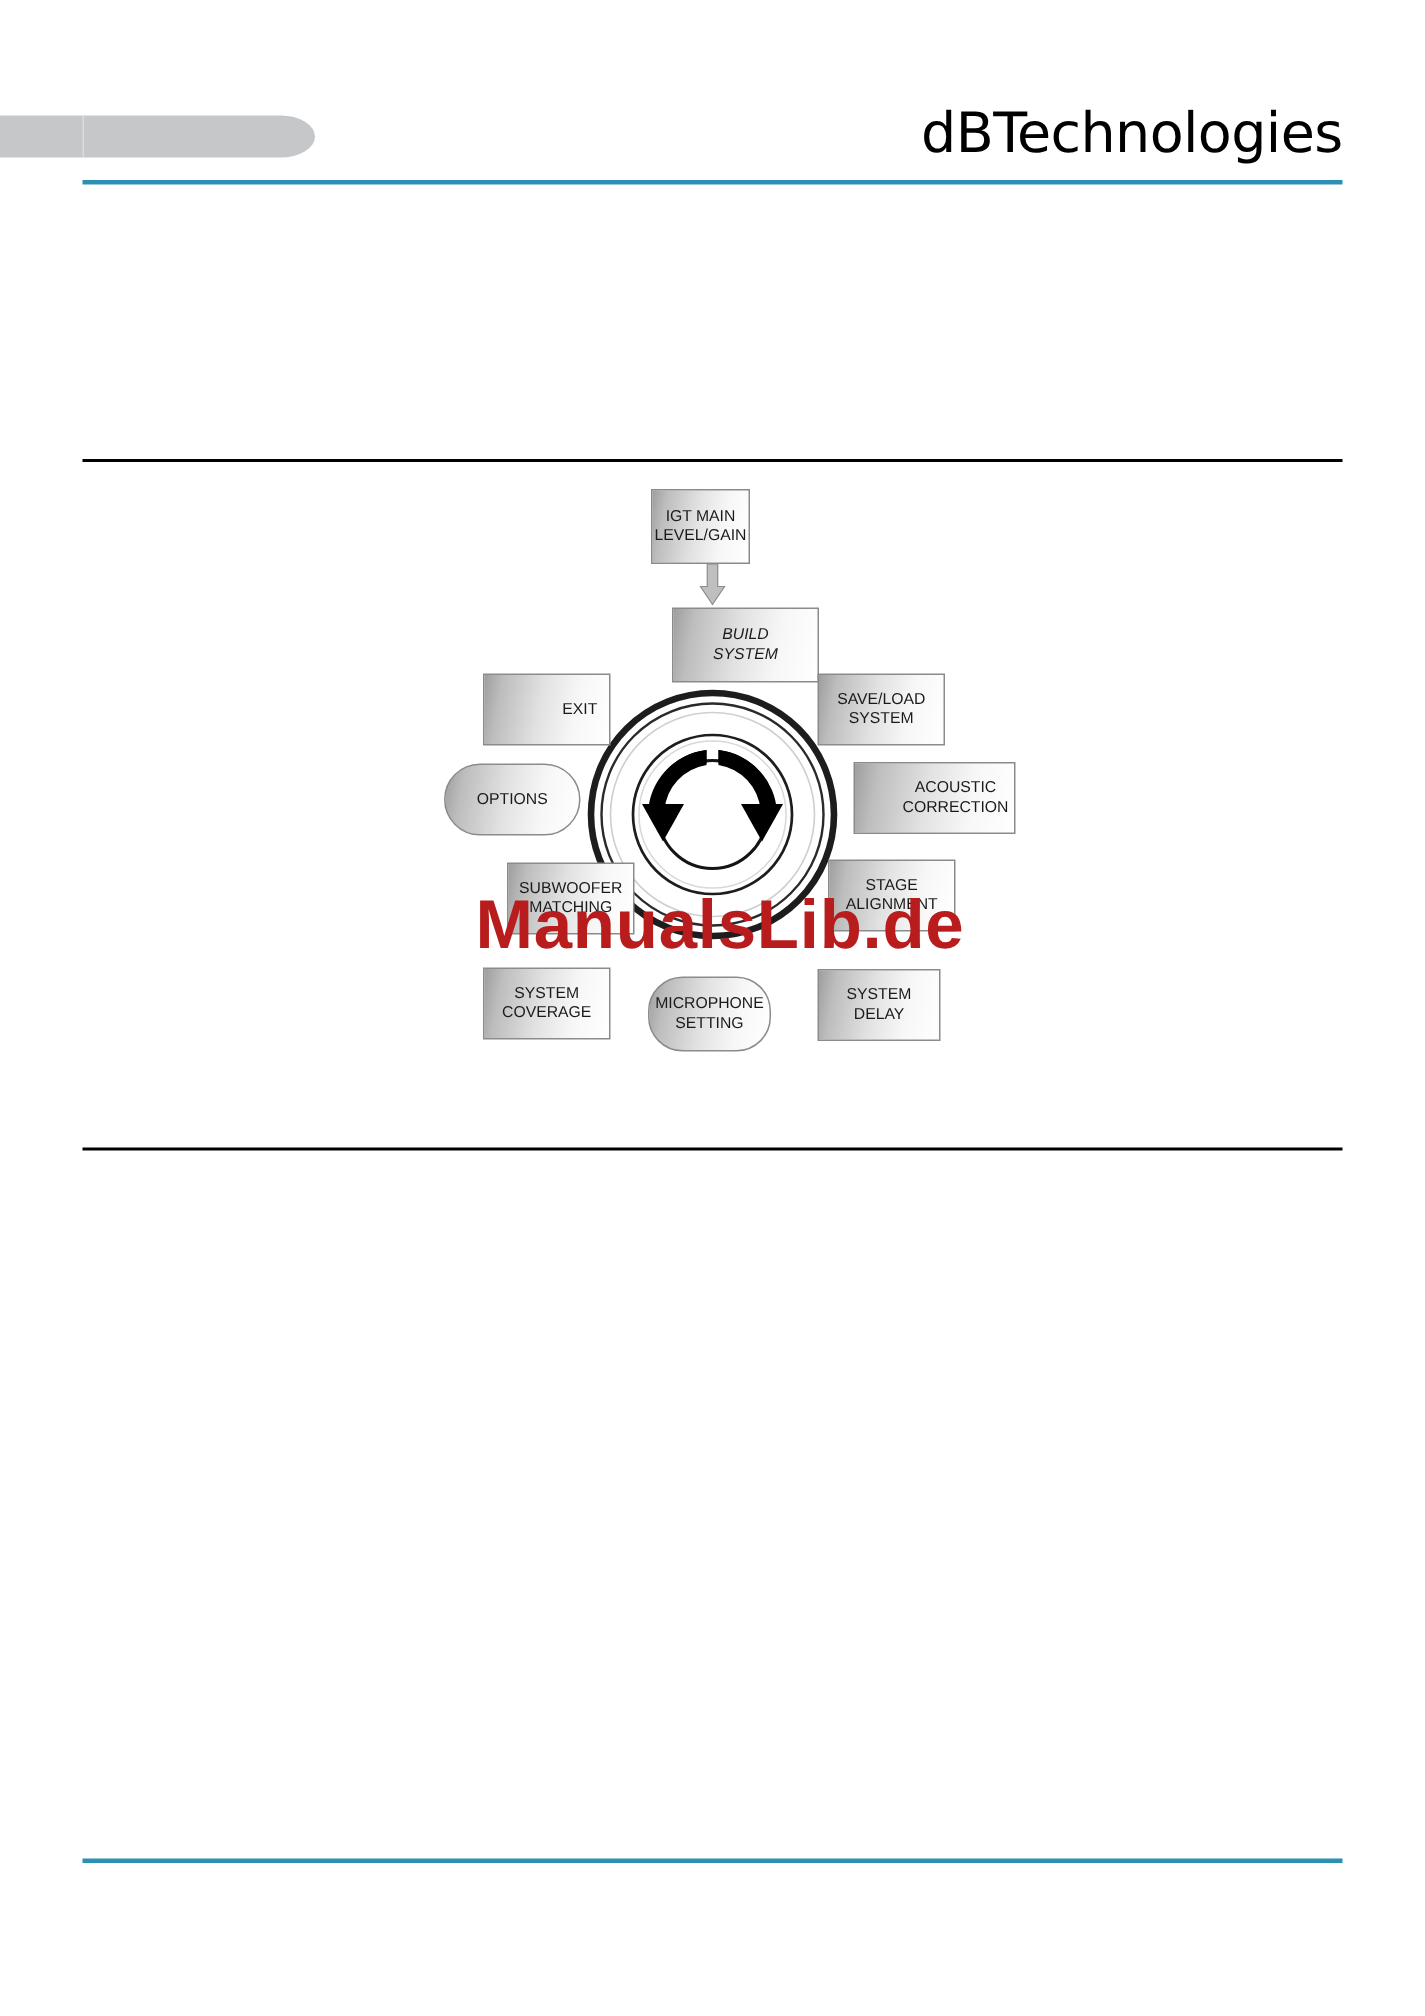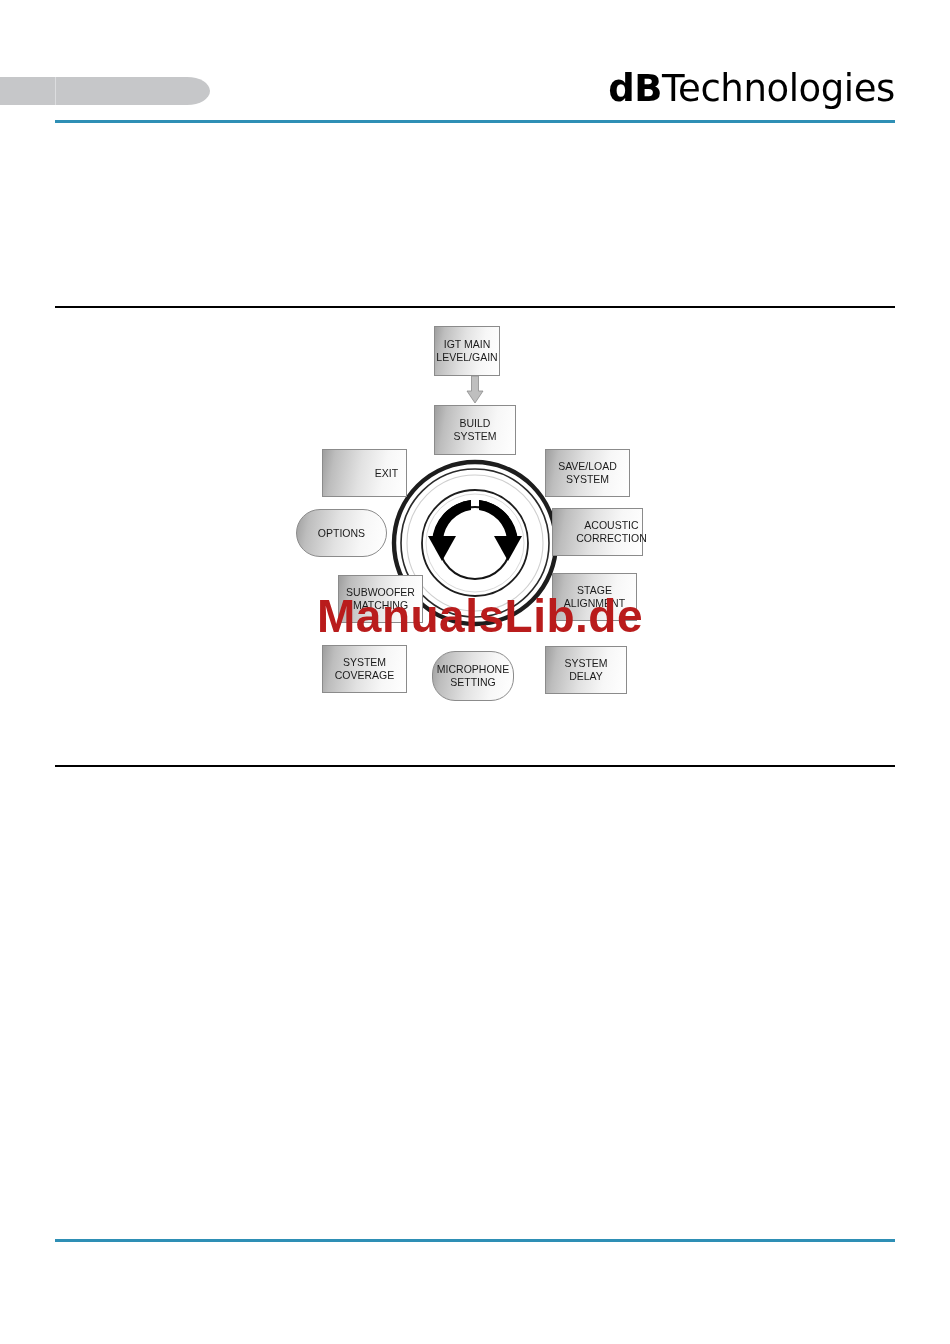"dB" #brand-logo .brand-db { font-weight: 700 -> 400 }
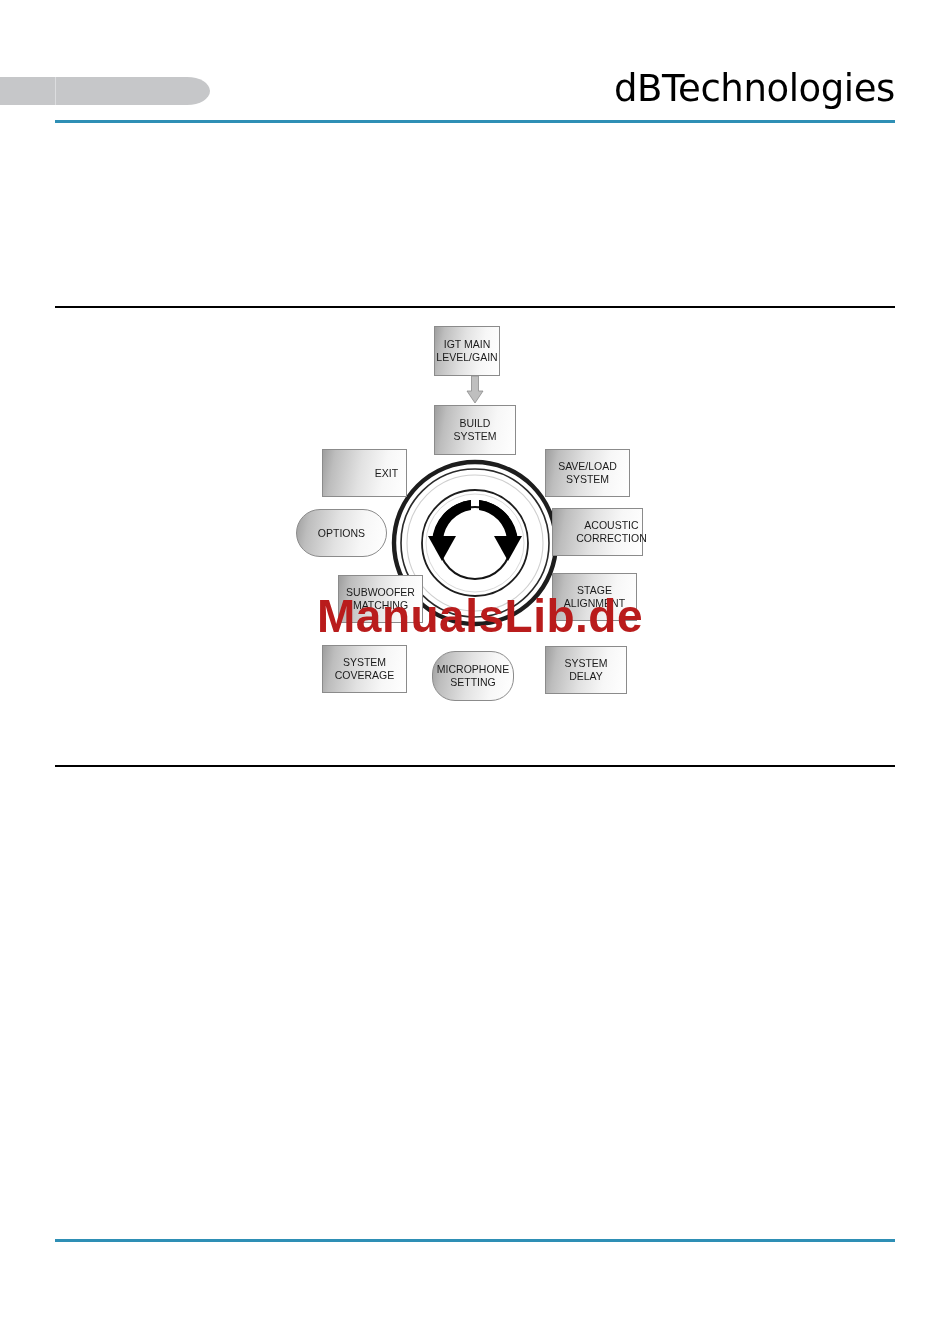"BUILD" #box-build-system { font-style: none -> italic; left: 154px -> 168px; width: 82px -> 98px }
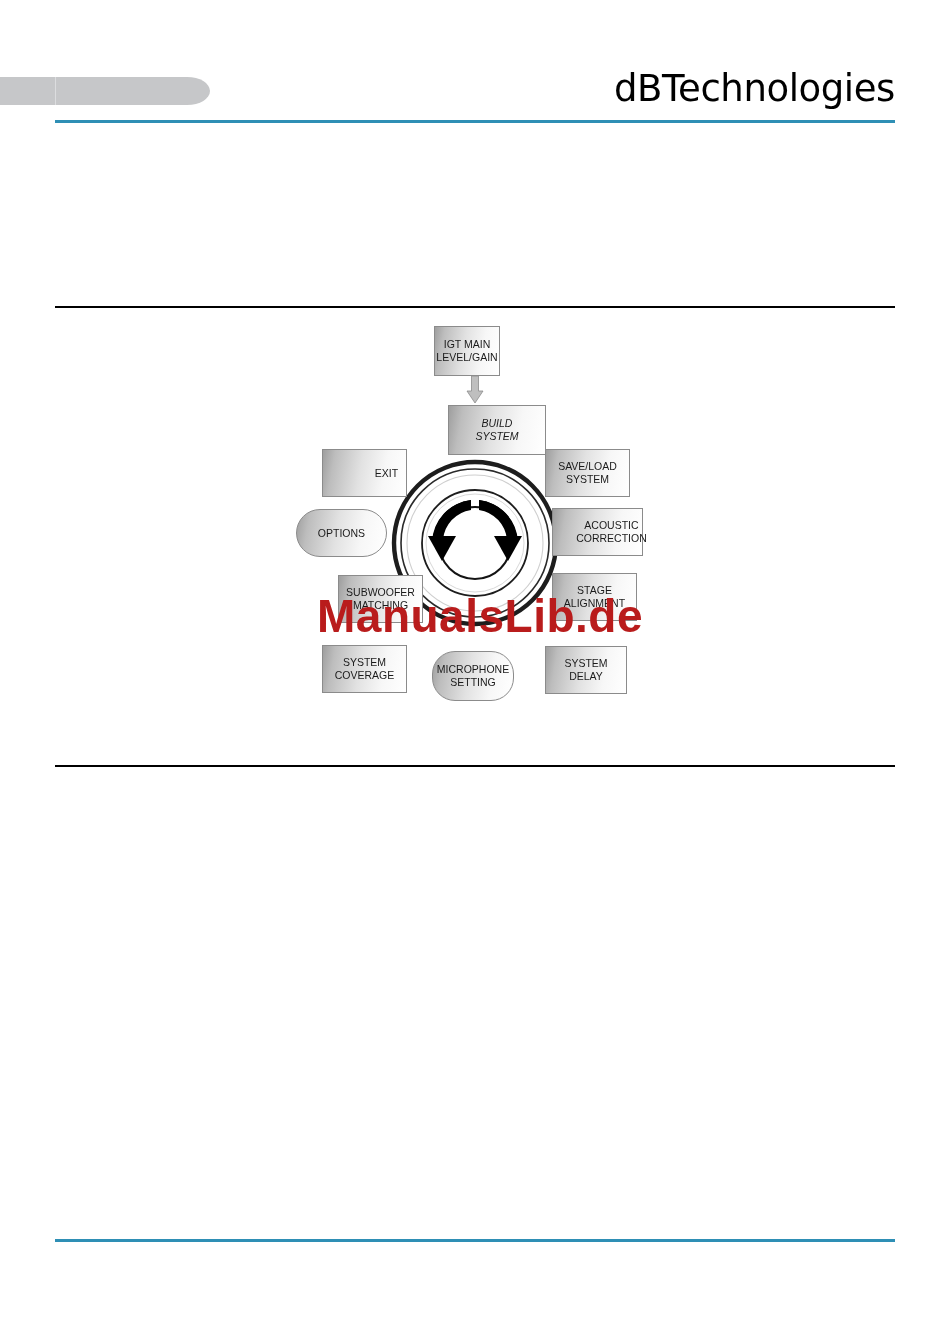"ACOUSTIC" #box-acoustic-correction { left: 272px -> 289px; width: 91px -> 108px }
